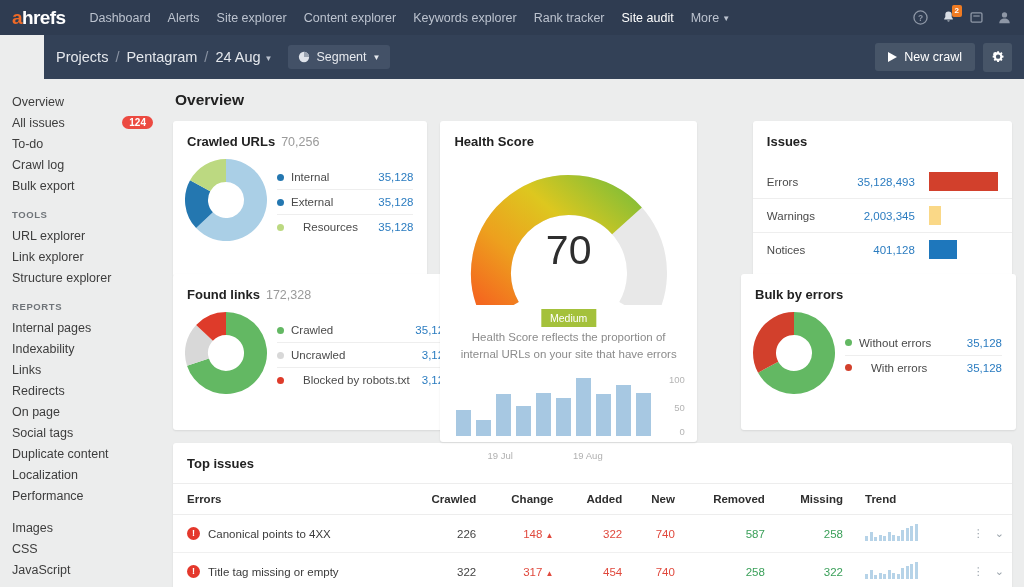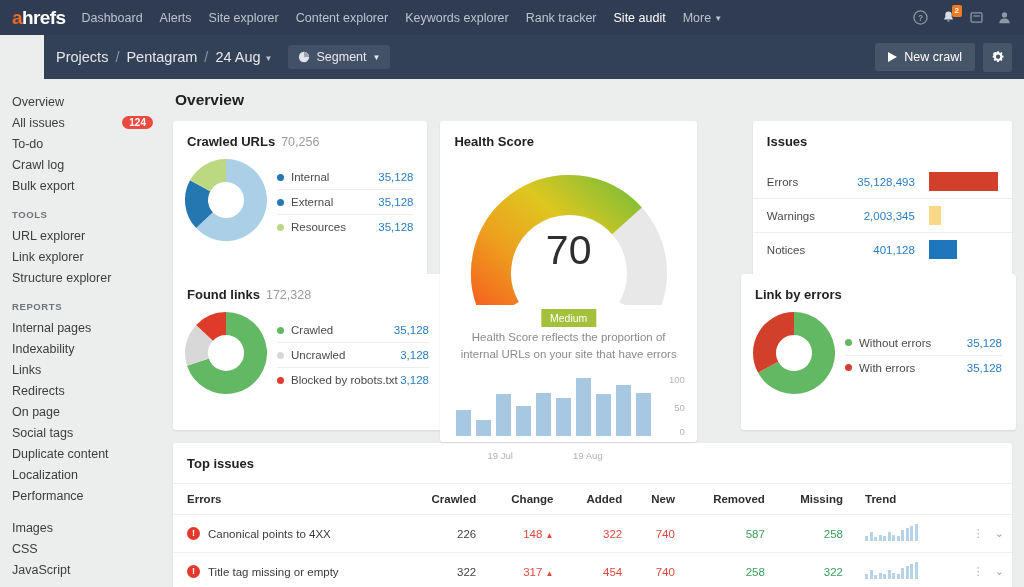"ahrefs" .logo { margin-right: 16px -> 24px }
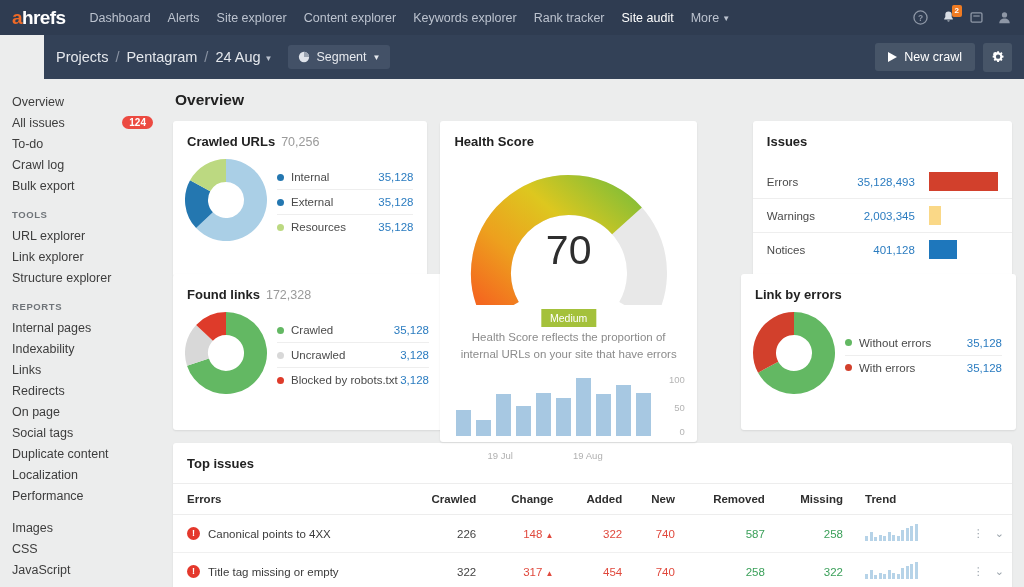"Resources" .legend-row:last-child { gap: none -> 12px }
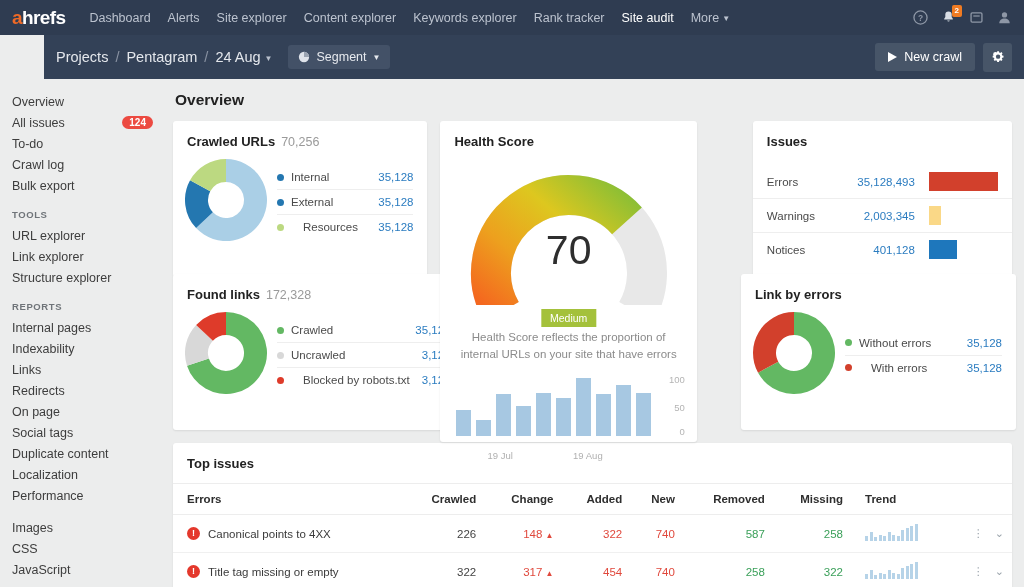"Link by errors" div.card-title { text: Link -> Bulk }
